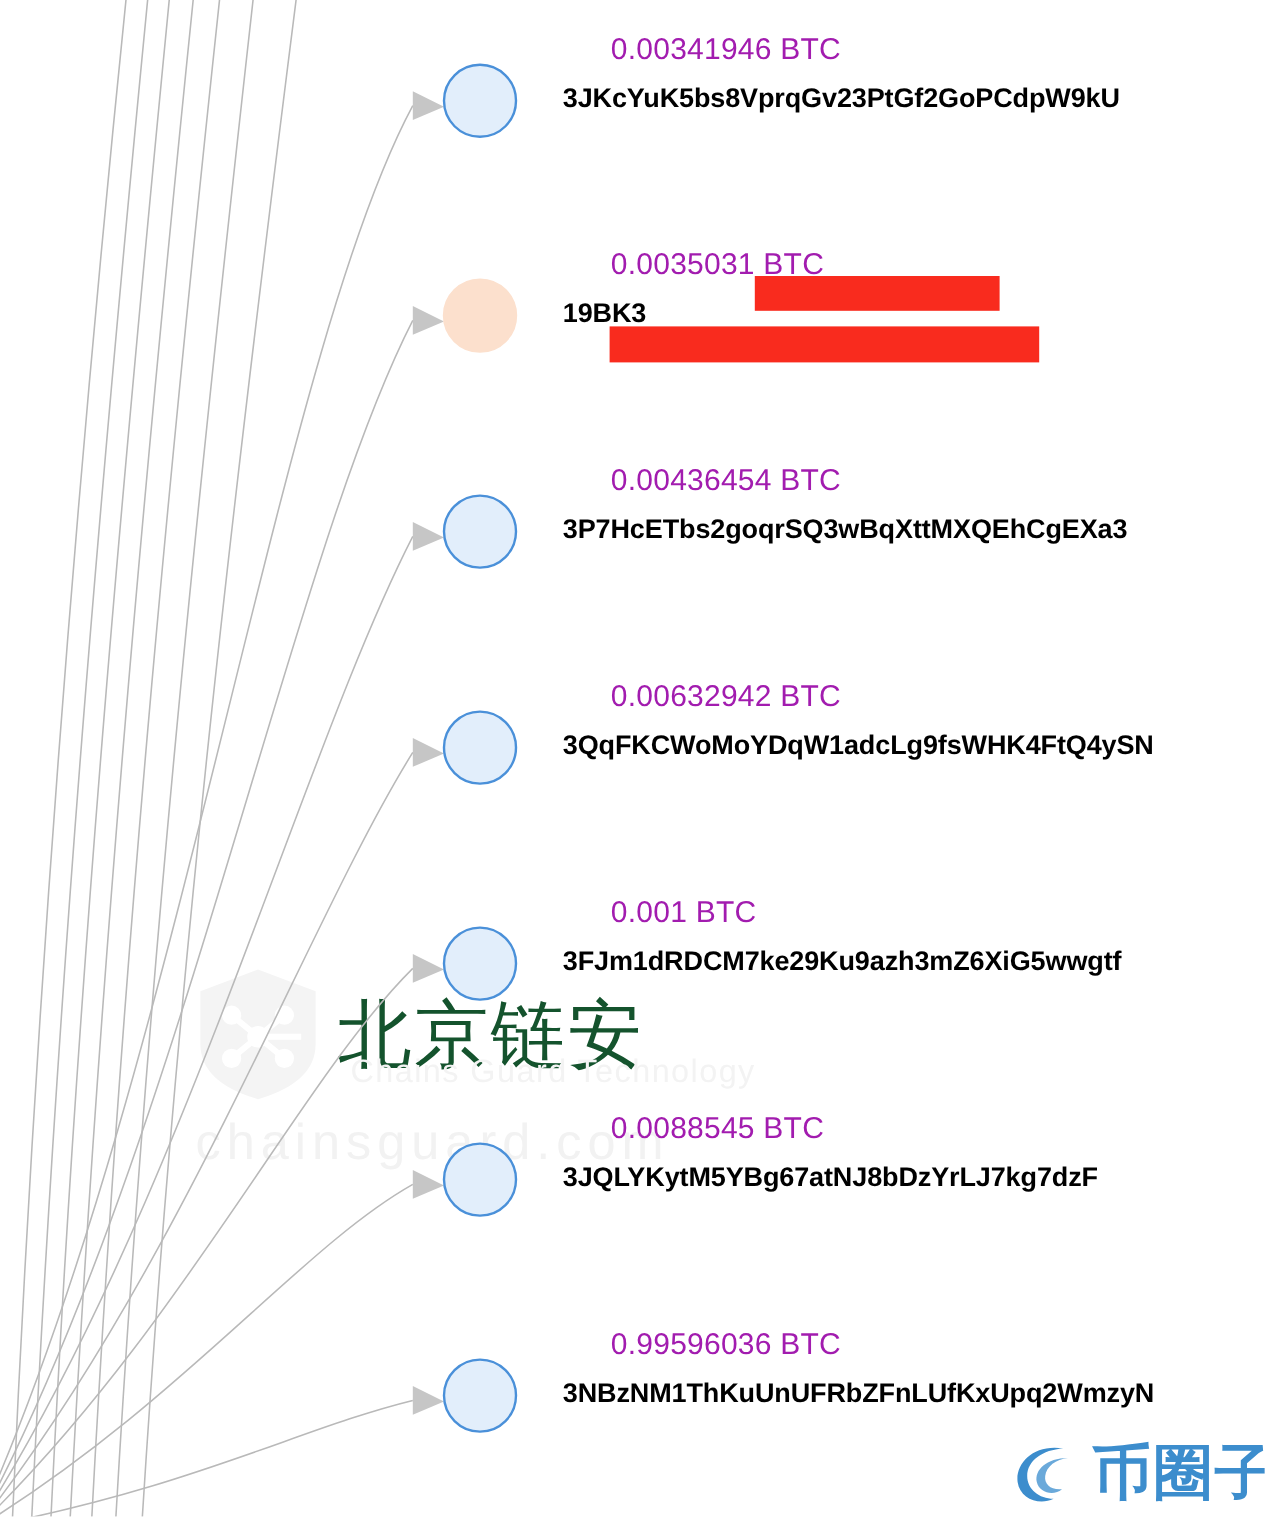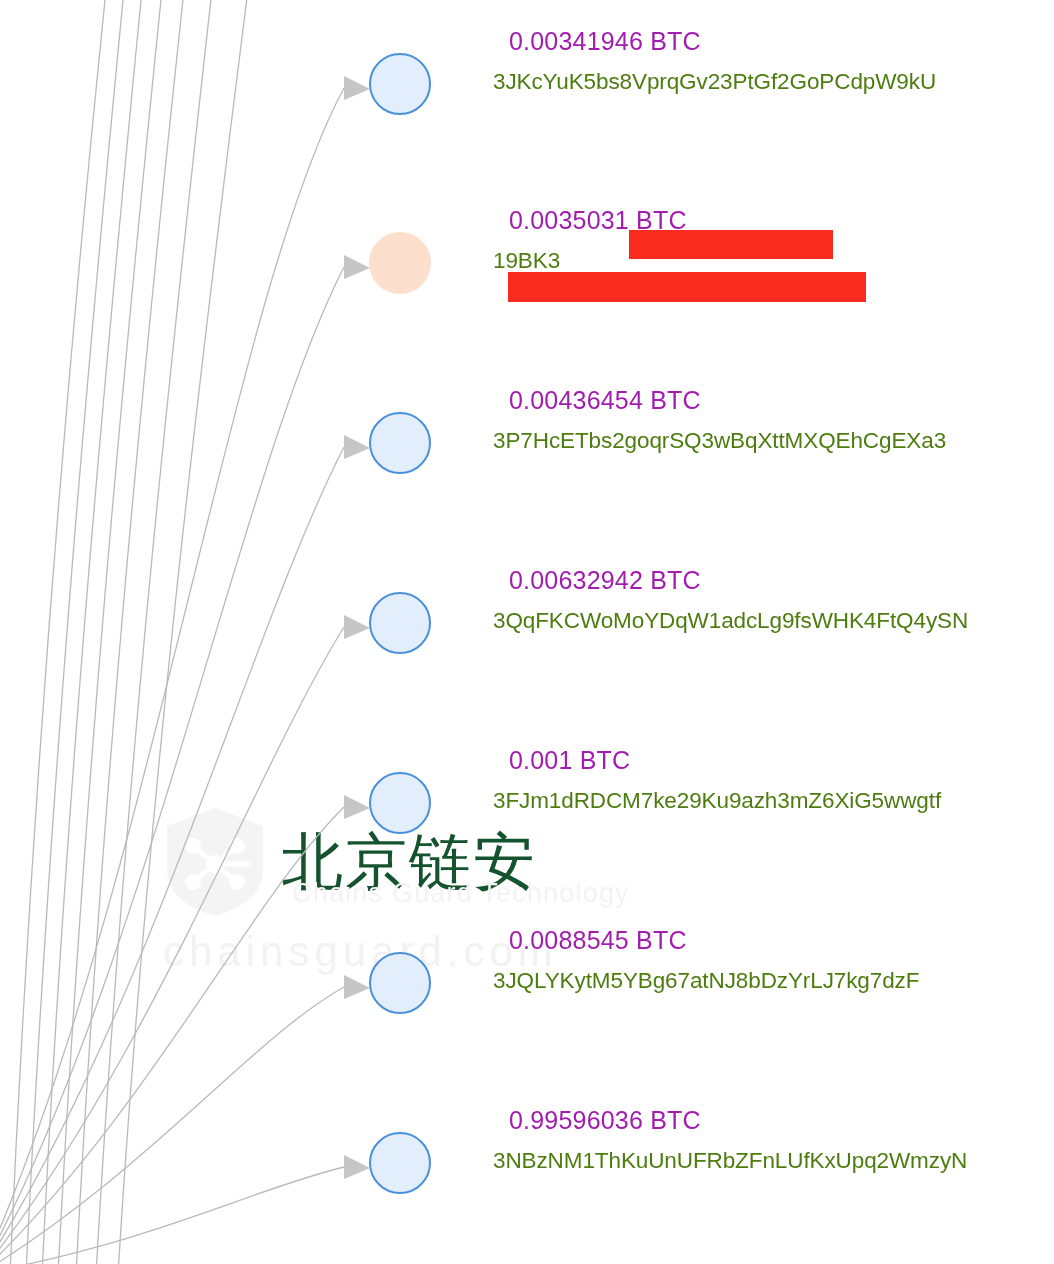"3JKcYuK5bs8VprqGv23PtGf2GoPCdpW9kU" .node-address { color: #4d7c0f -> #000000; font-weight: none -> bold; left: 124px -> 100px }
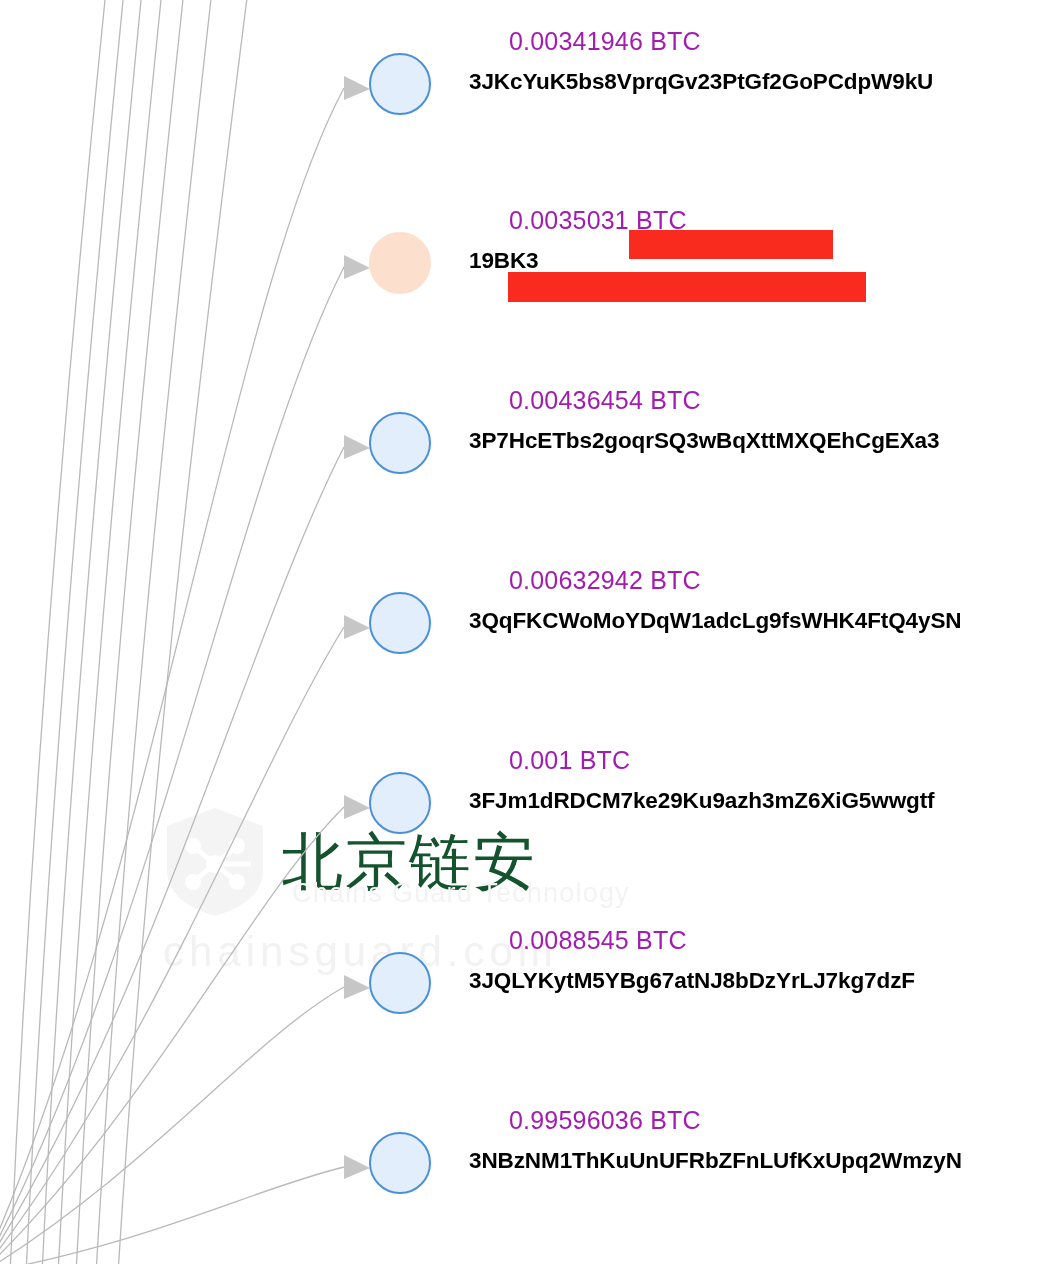"币圈子" div.brand-logo { html: none -> <div> <svg> <path></path> <path></path> </svg> <div>币圈子</div> </div> }
